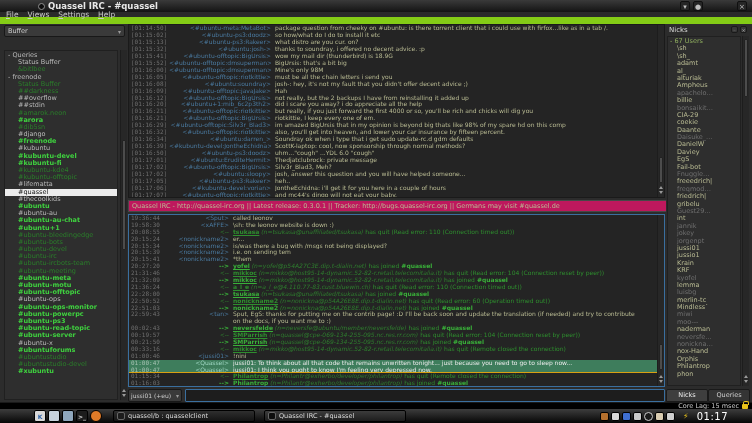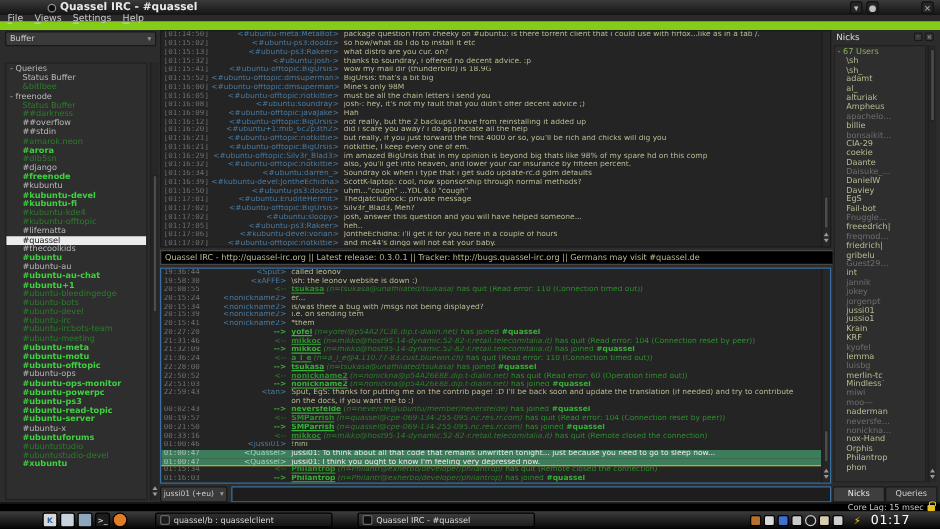"Quassel IRC - http://quassel-irc.org ||" .topicbar { background: #000000 -> #be185d }
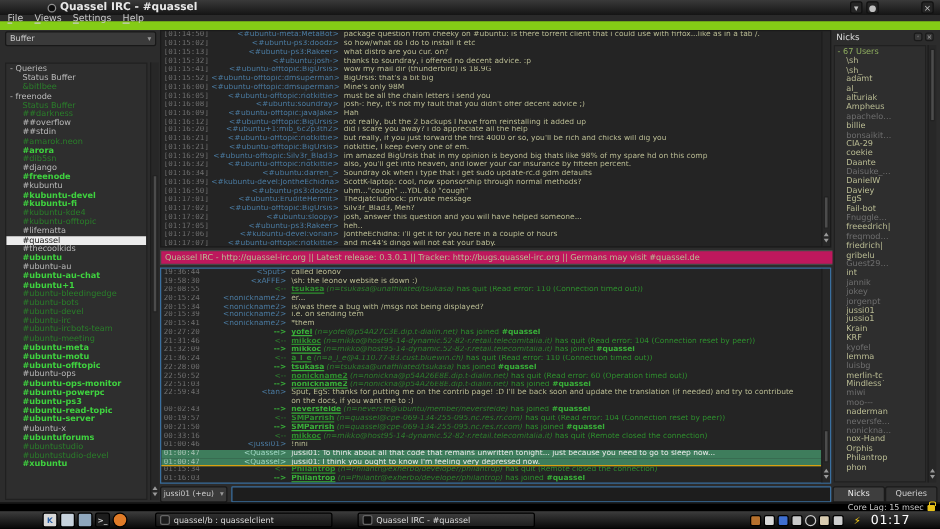"quassel/b : quasselclient" .task { margin-left: 20px -> 9px }
